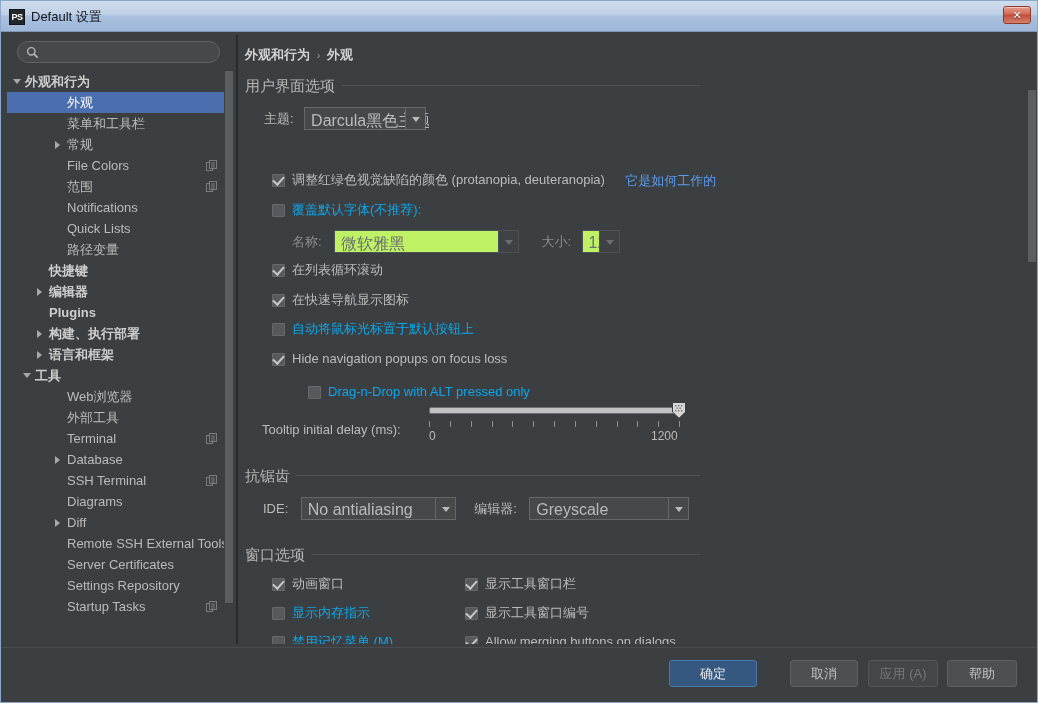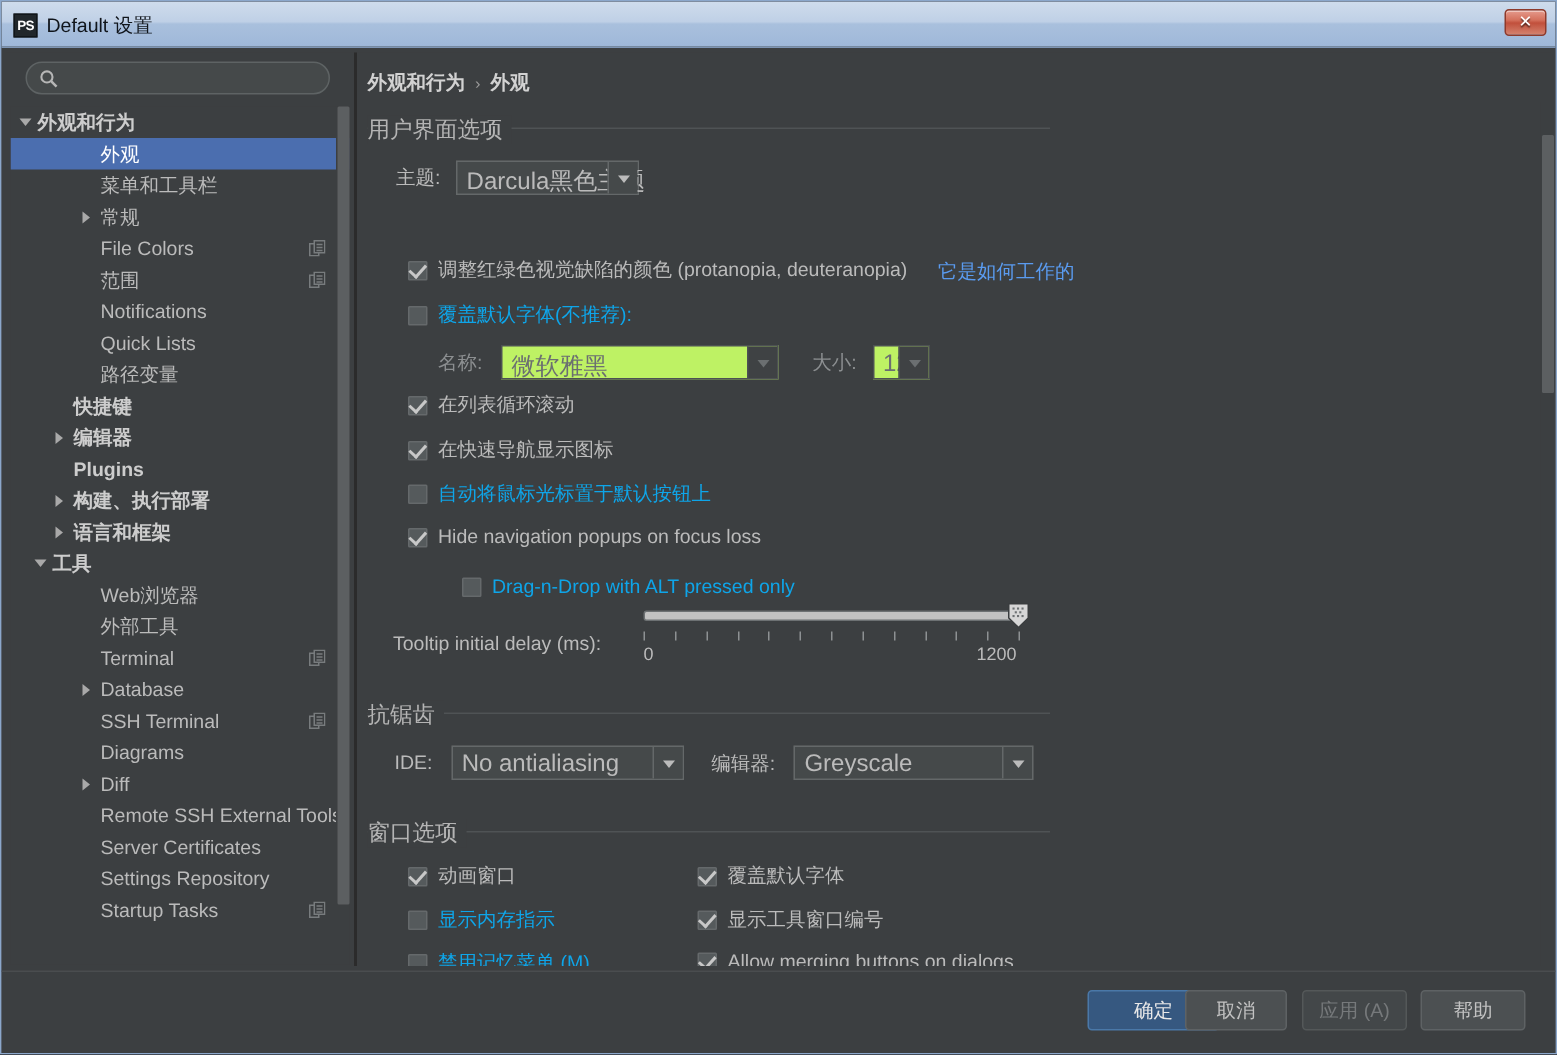"覆盖默认字体" span.chk-label { text: 覆盖默认字体 -> 显示工具窗口栏 }
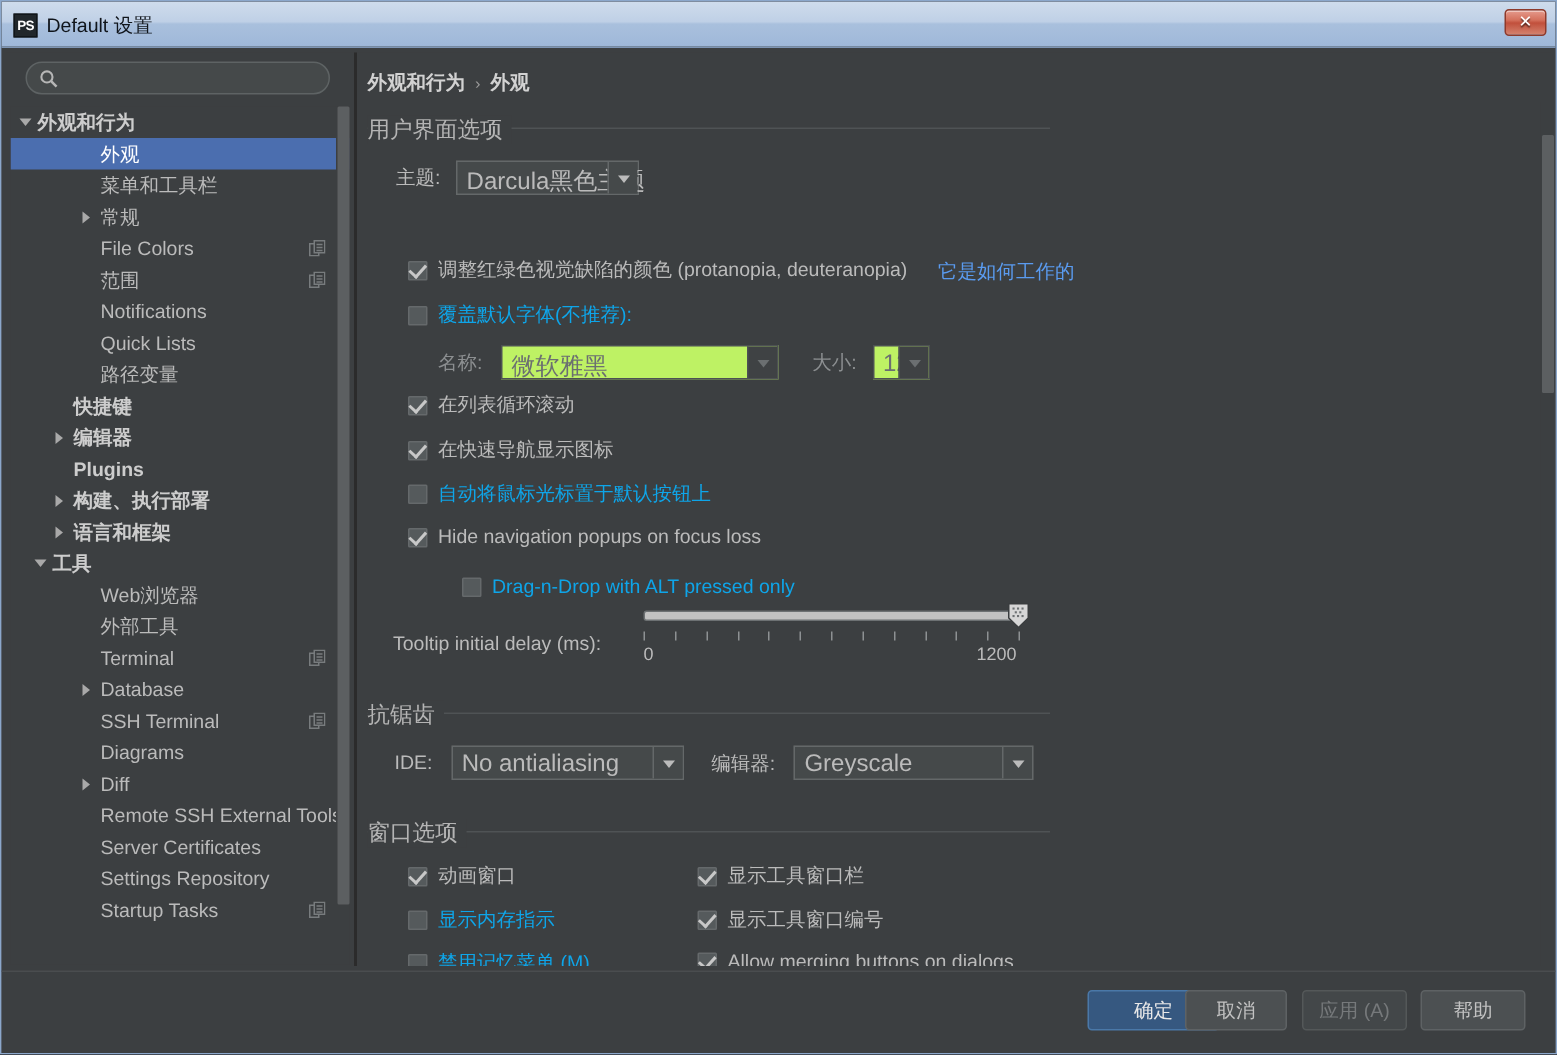"确定" div.btn { left: 724px -> 668px }
